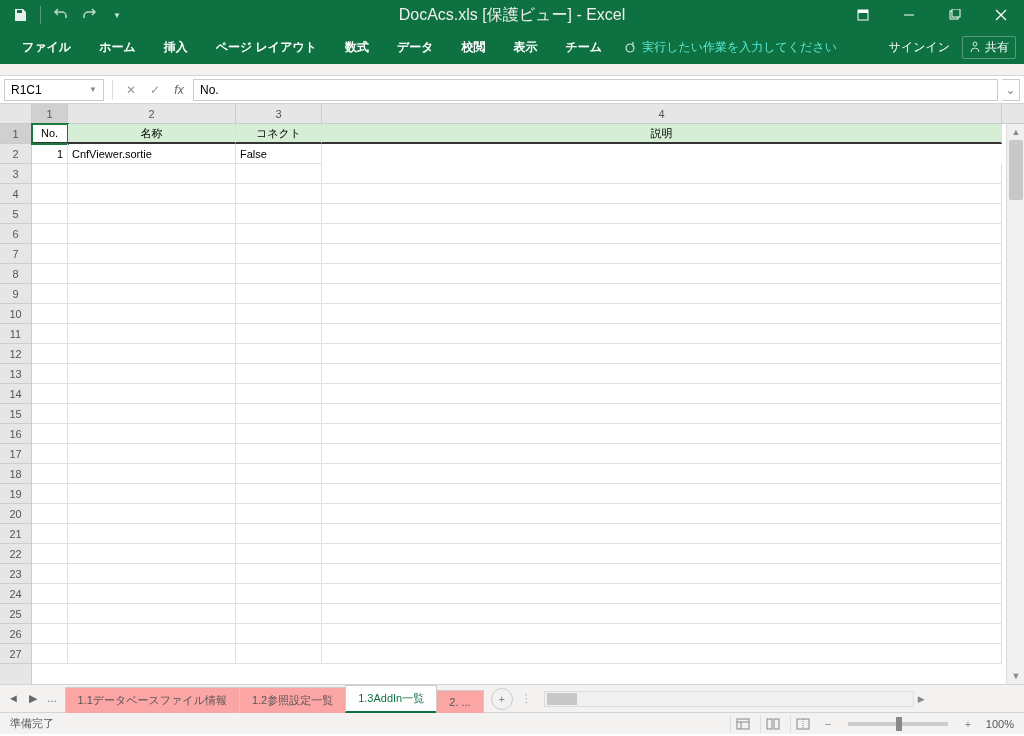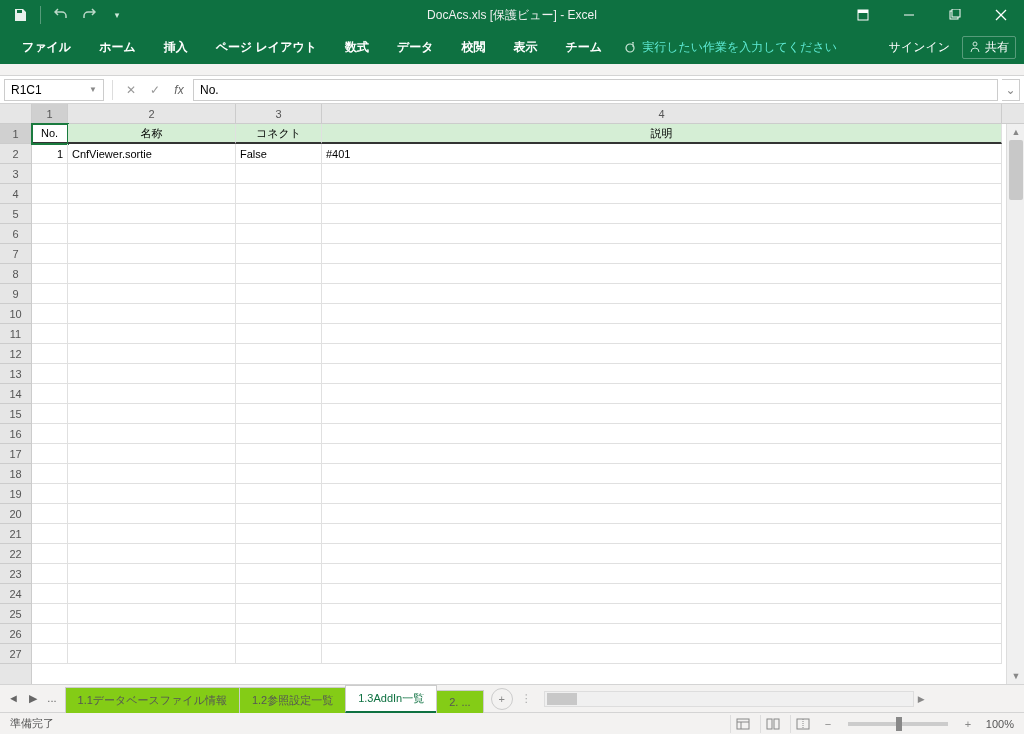"DocAcs.xls [保護ビュー] - Excel" .title-text { font-size: 12px -> 16px }
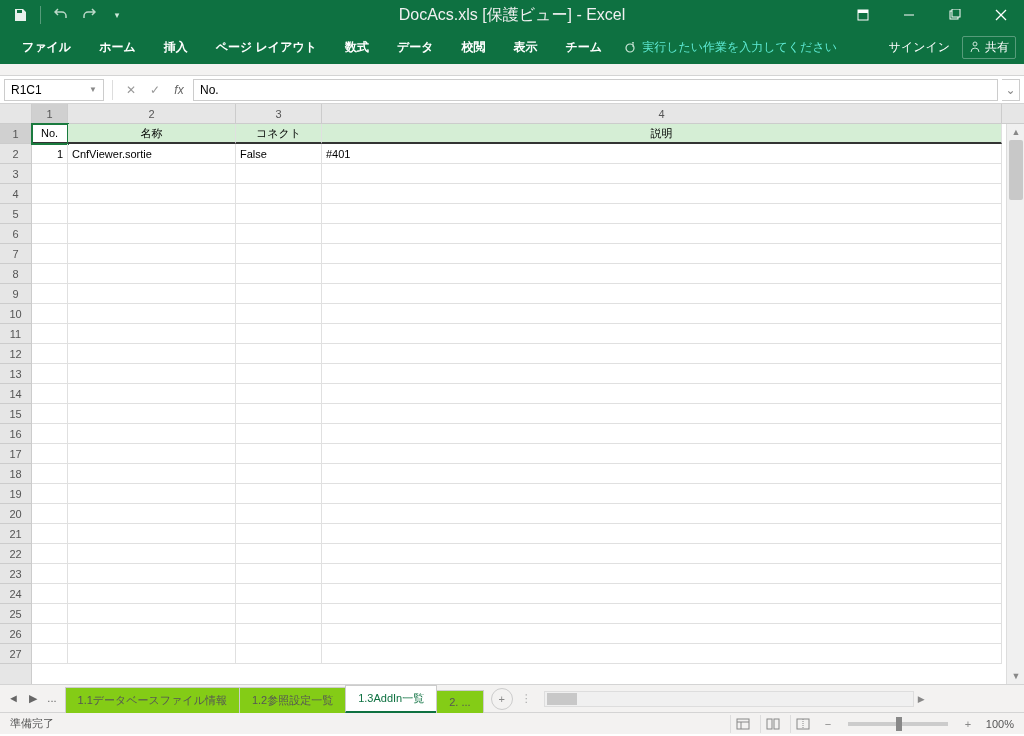"#401" div.cell { html: <div>#401</div> -> none }
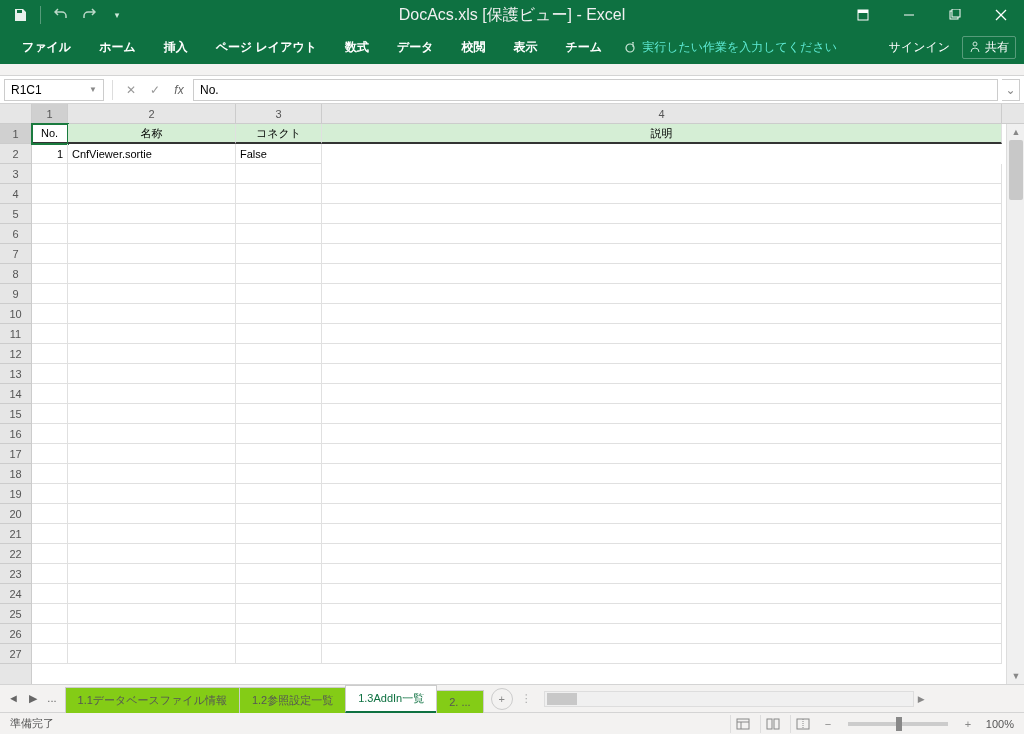"1.1データベースファイル情報" .sheet-tab { background: #84cc16 -> #fca5a5 }
